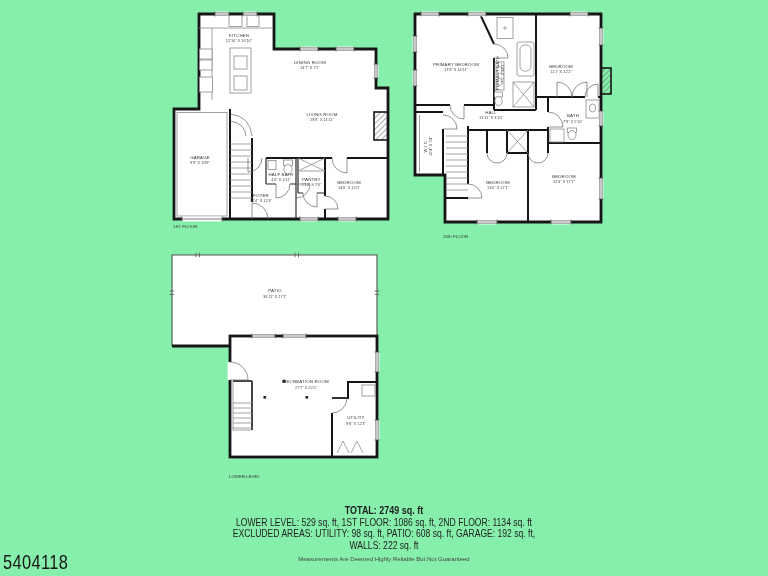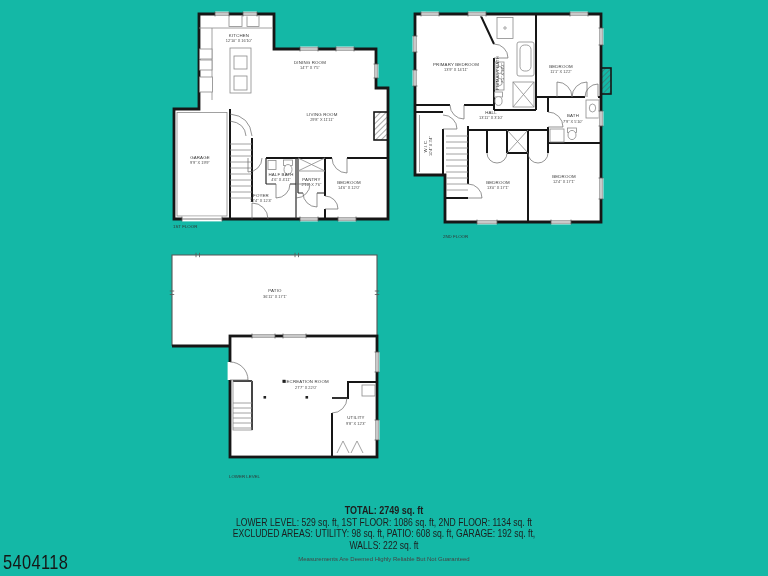"TOTAL: 2749 sq. ft" .page { background: #14b8a6 -> #86efac }
